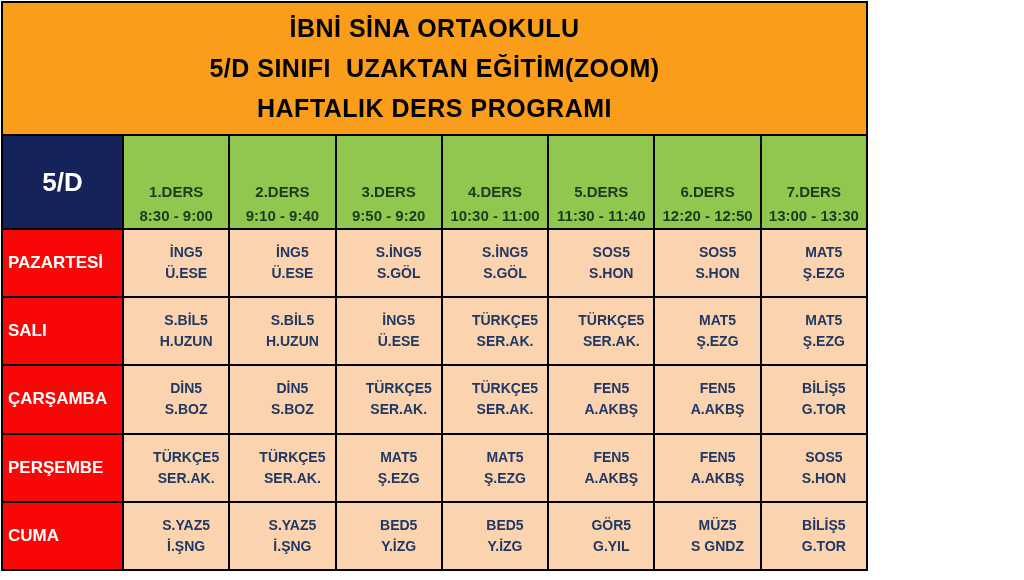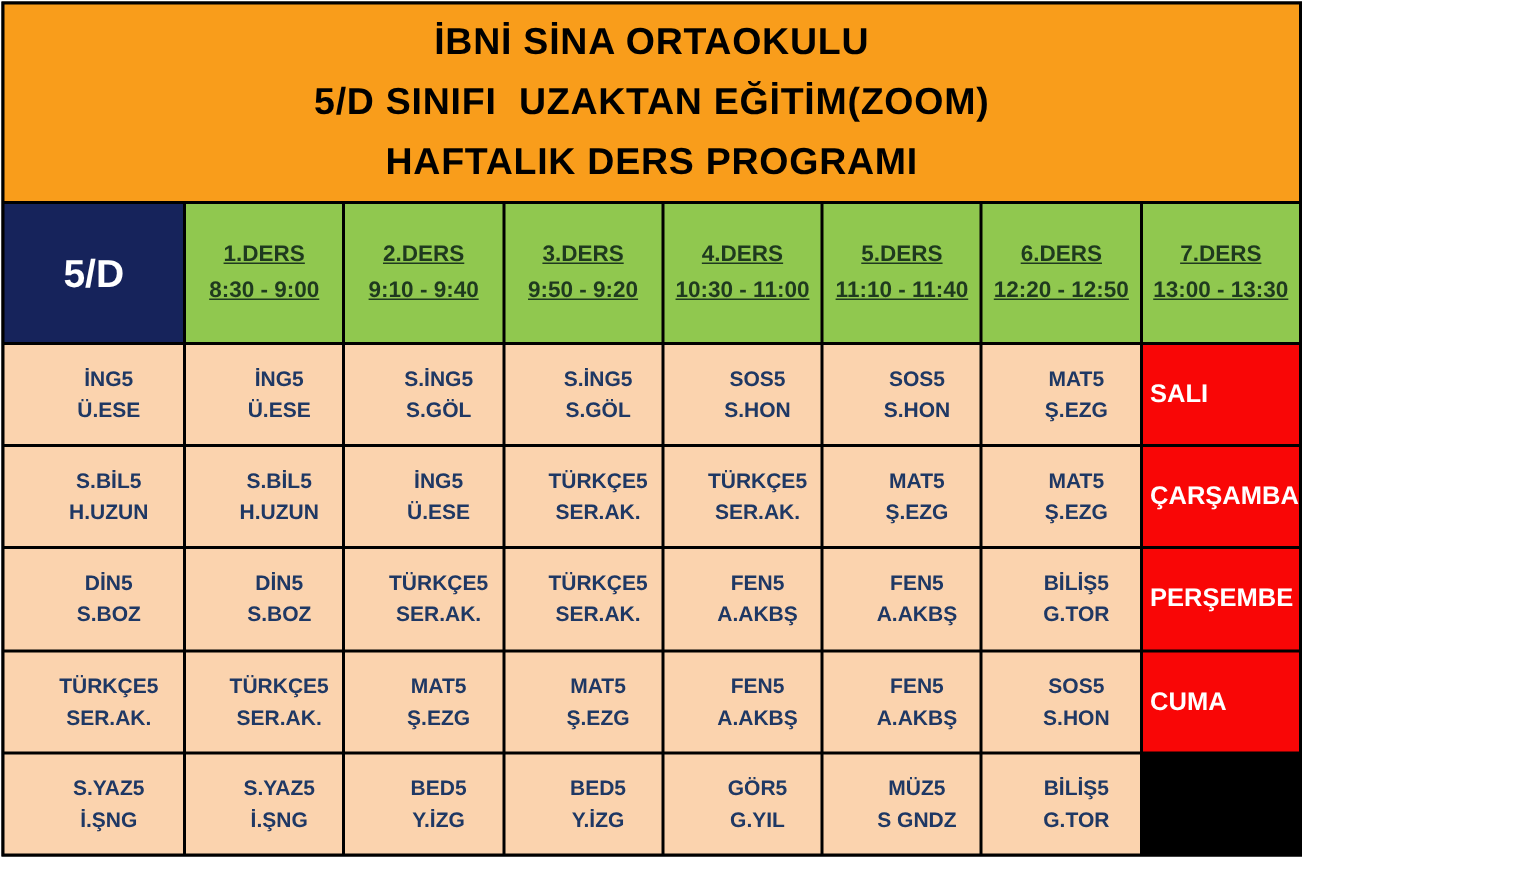"1.DERS" .colhead { justify-content: center -> flex-end; text-decoration: underline -> none }
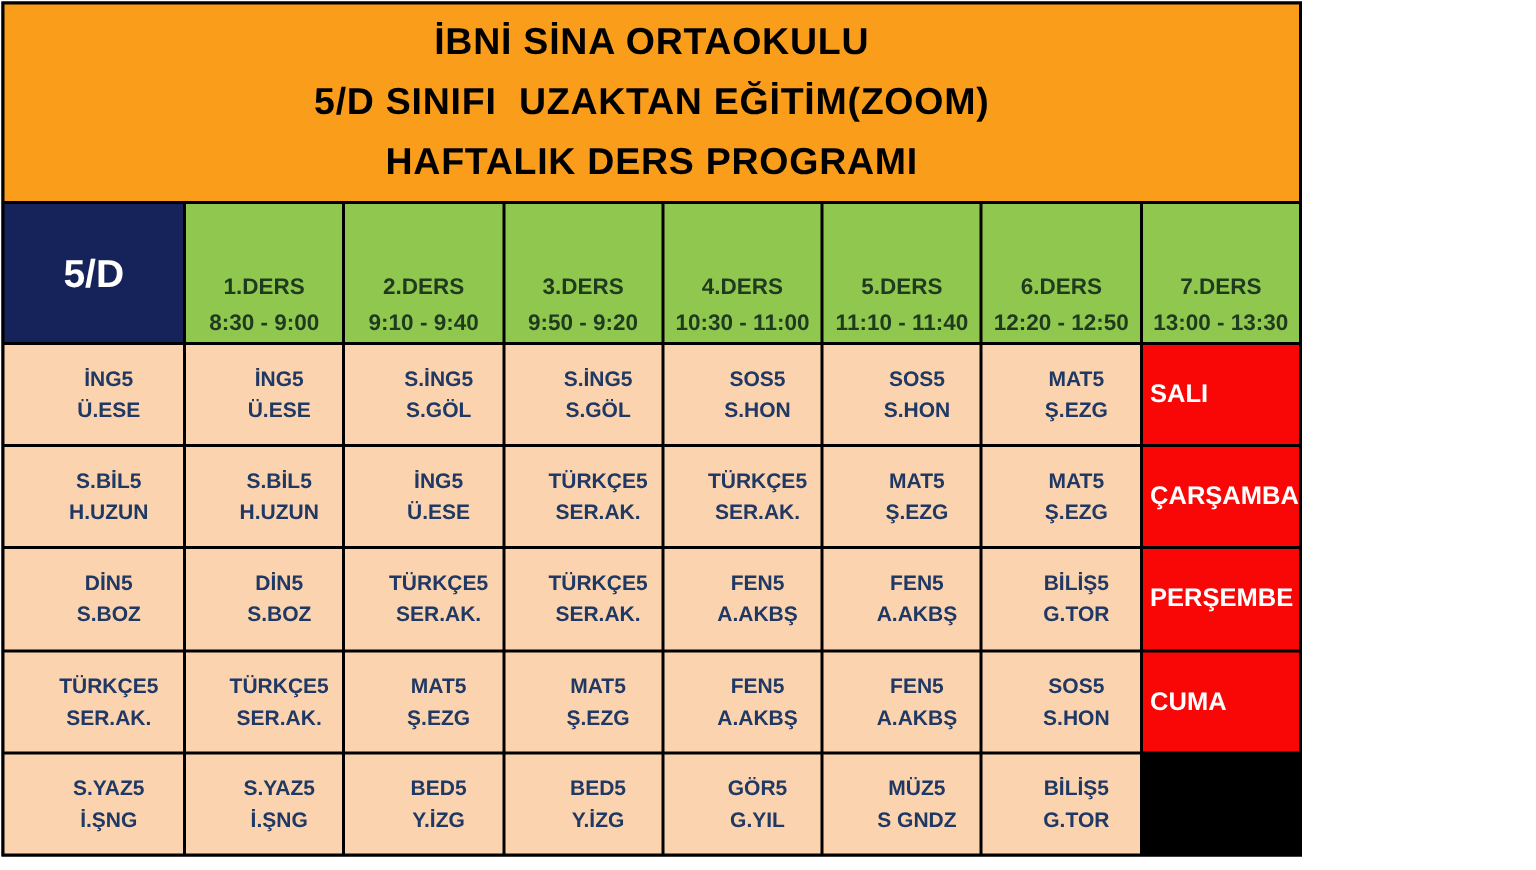"11:10 - 11:40" div { text: 11:10 -> 11:30 }
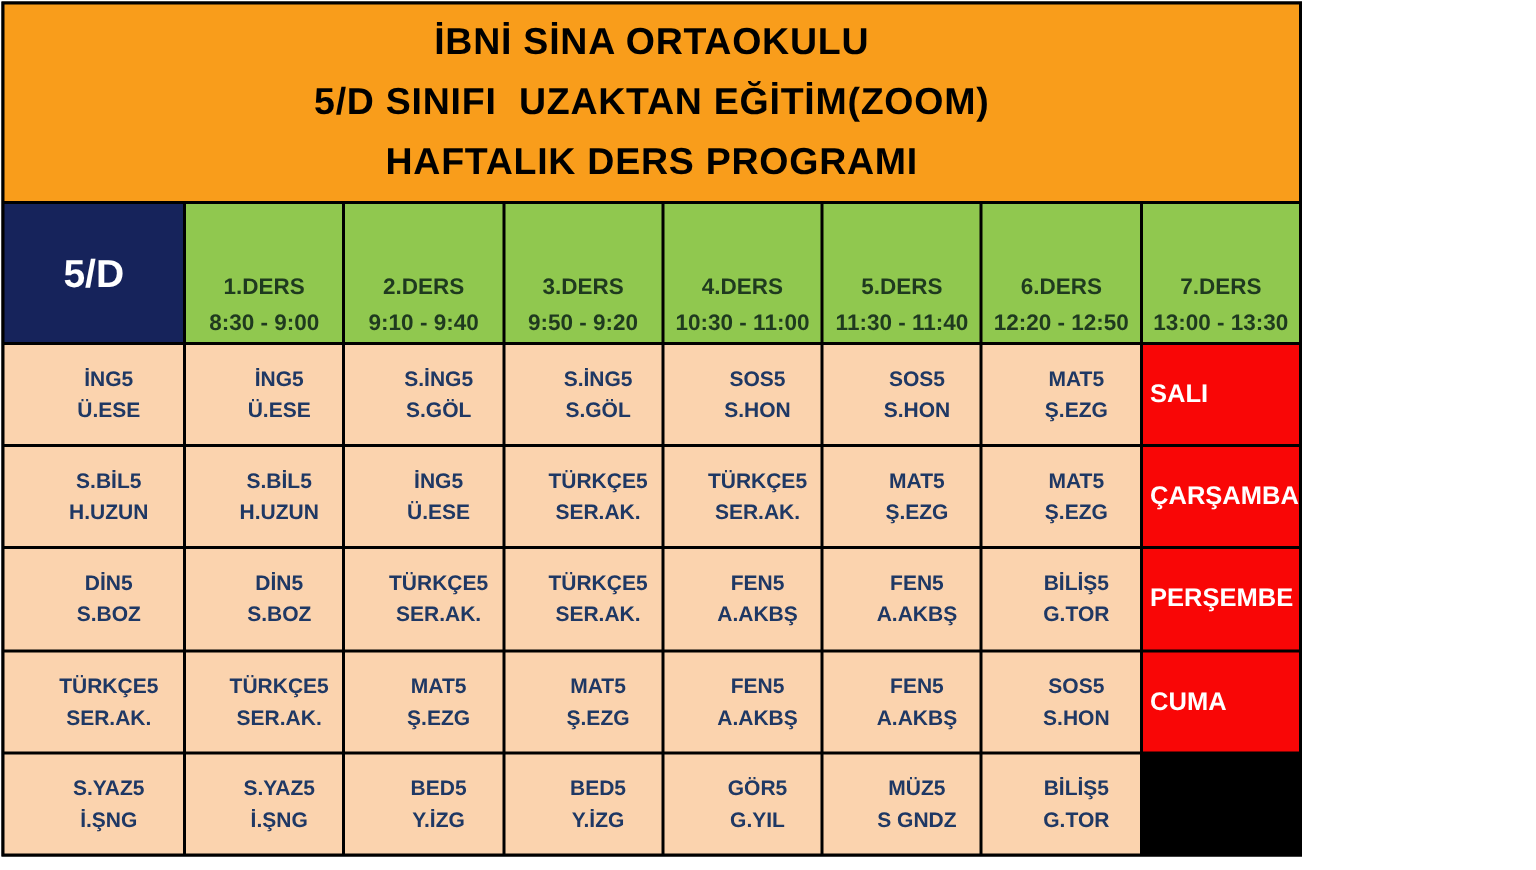"PAZARTESİ" div.cell { html: none -> <div> <div>PAZARTESİ</div> </div> }
